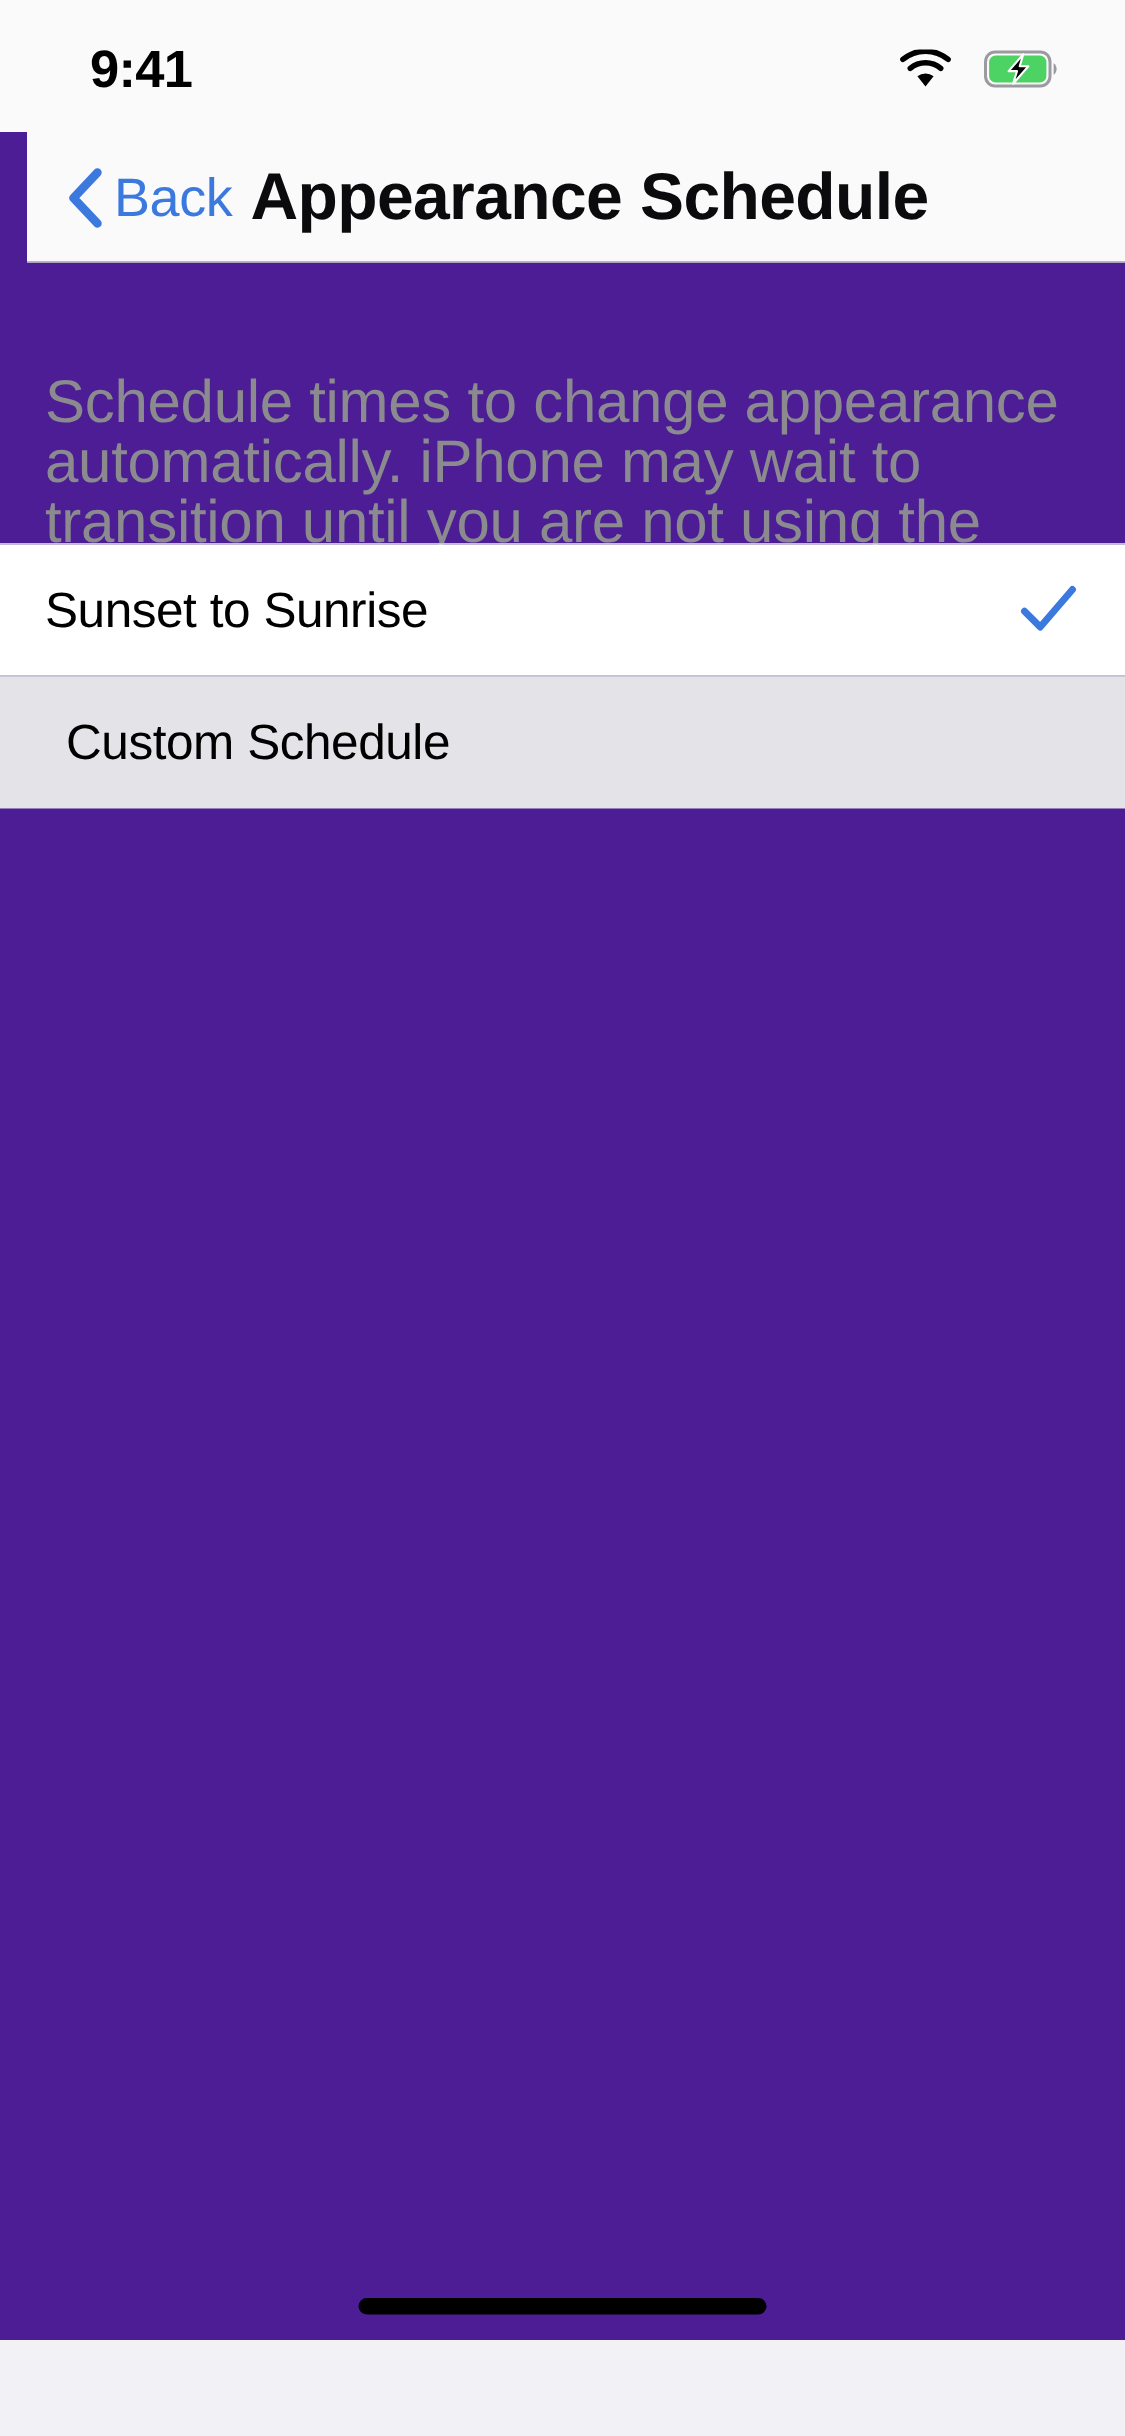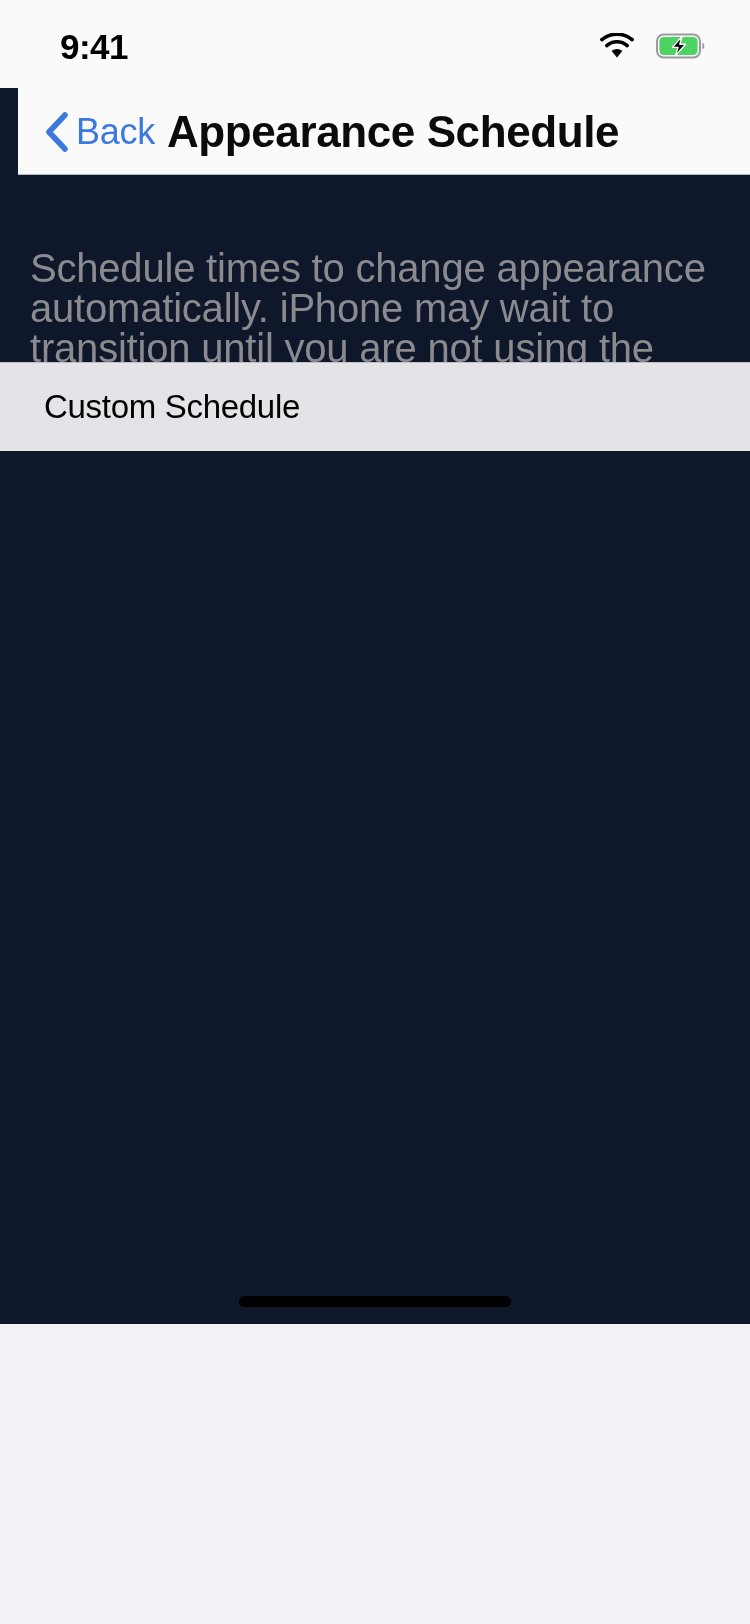"9:41" #screen { background: #0f172a -> #4c1d95; height: 1324px -> 1560px }
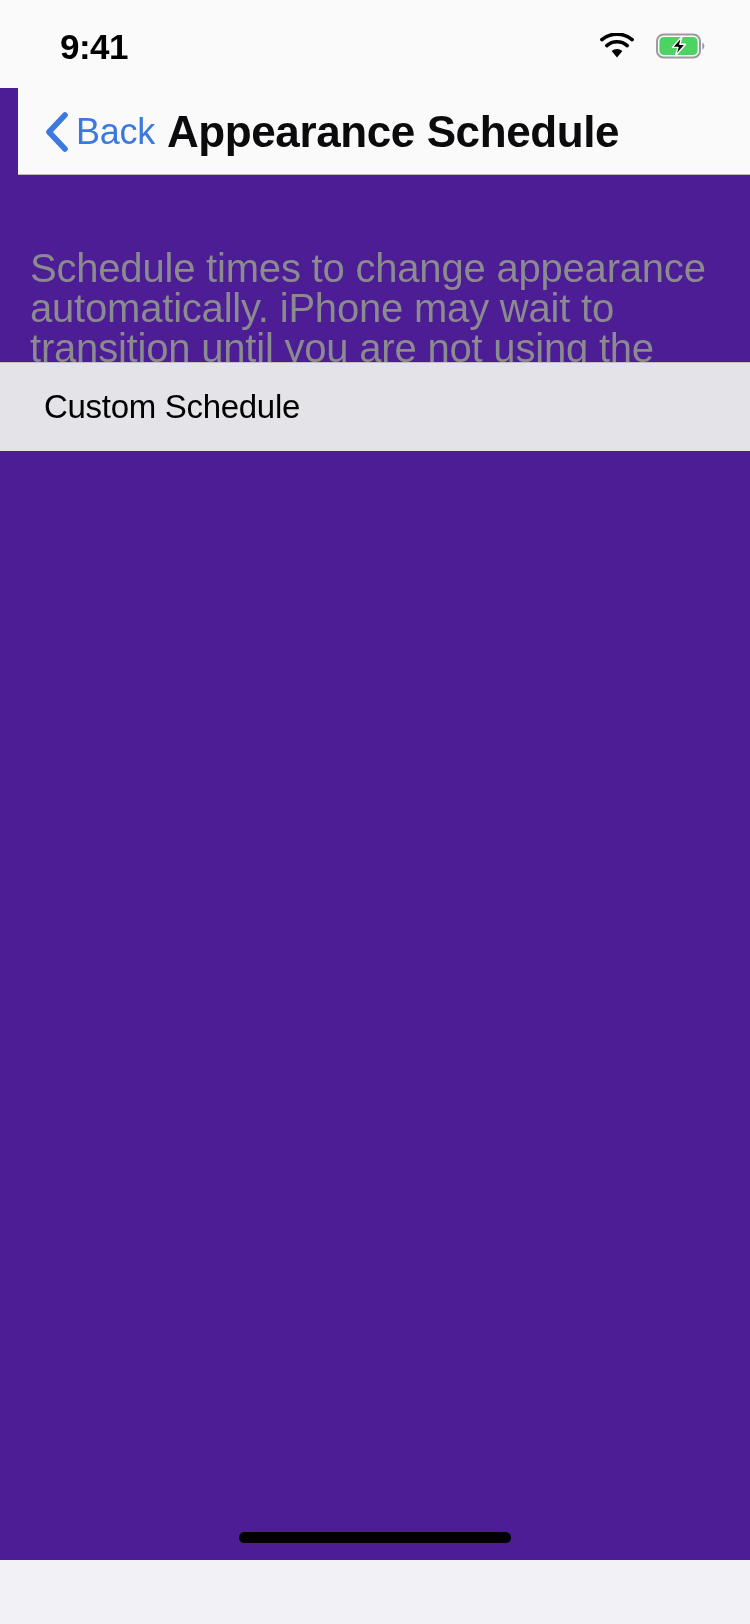"Sunset to Sunrise" div.option-row { html: none -> <div> <span>Sunset to Sunrise</span> <span> <svg> <path></path> </svg> </span> <span></span> </div> }
